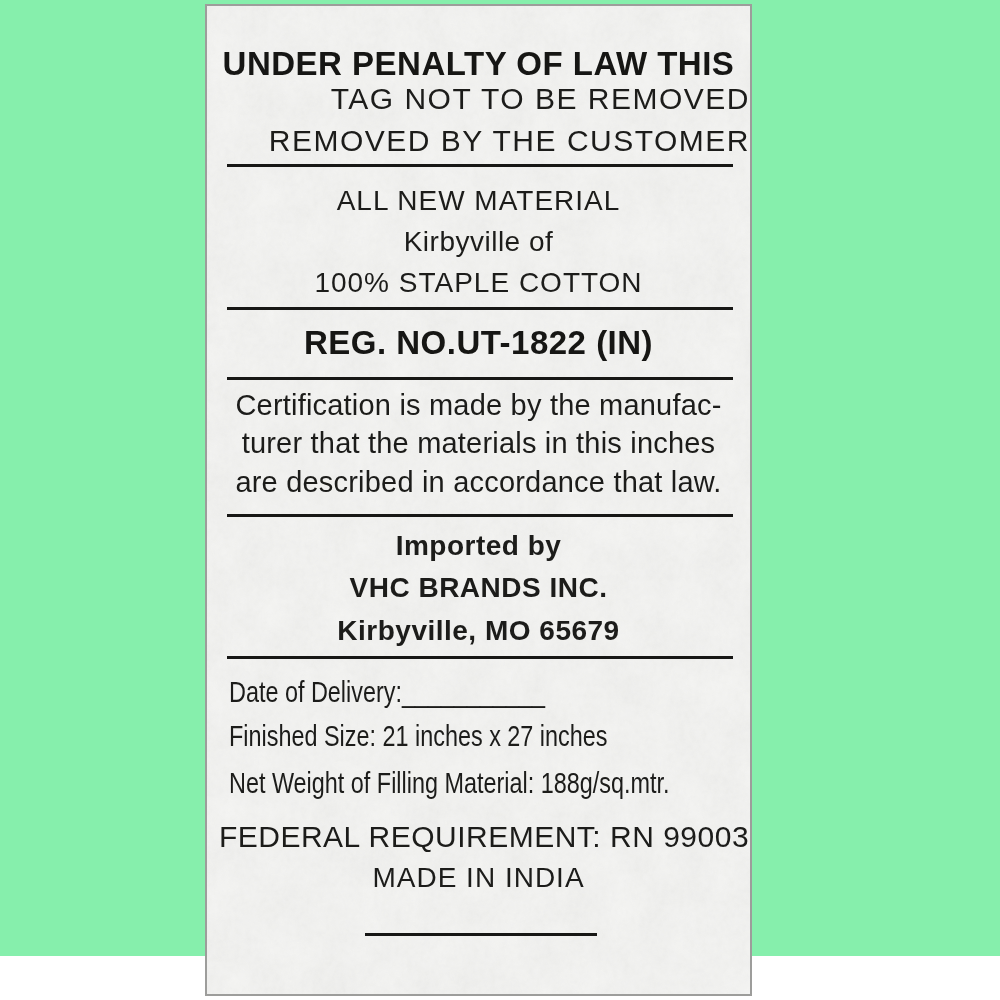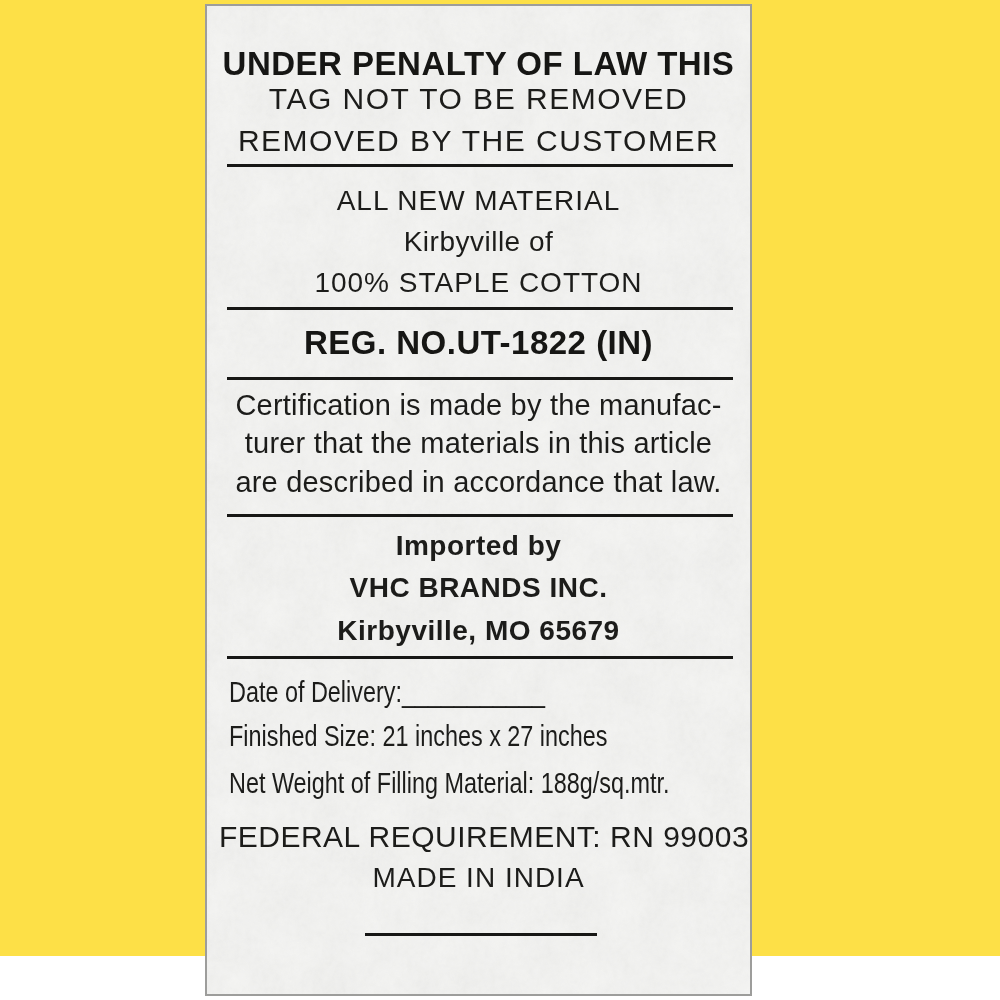"UNDER PENALTY OF LAW THIS" .stage { background: #fde047 -> #86efac }
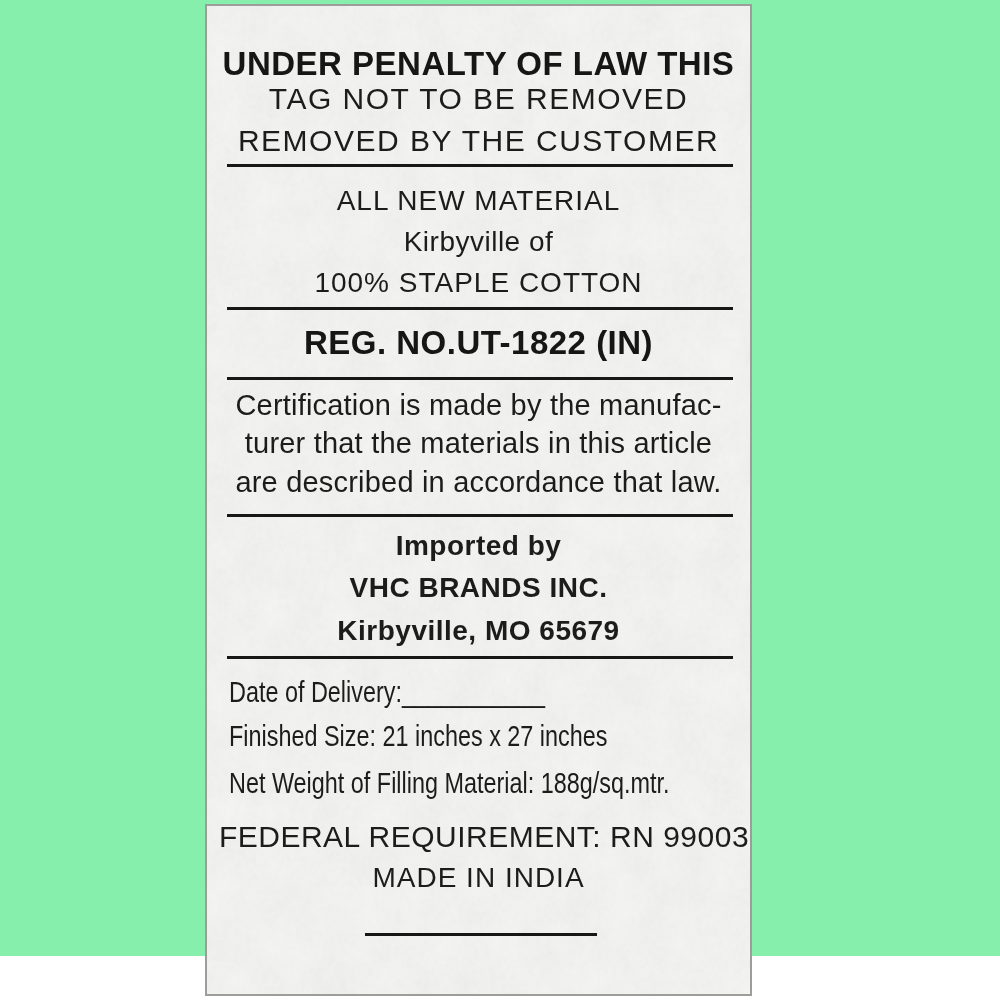"TAG NOT TO BE REMOVED" .t-head { text-align: none -> right }
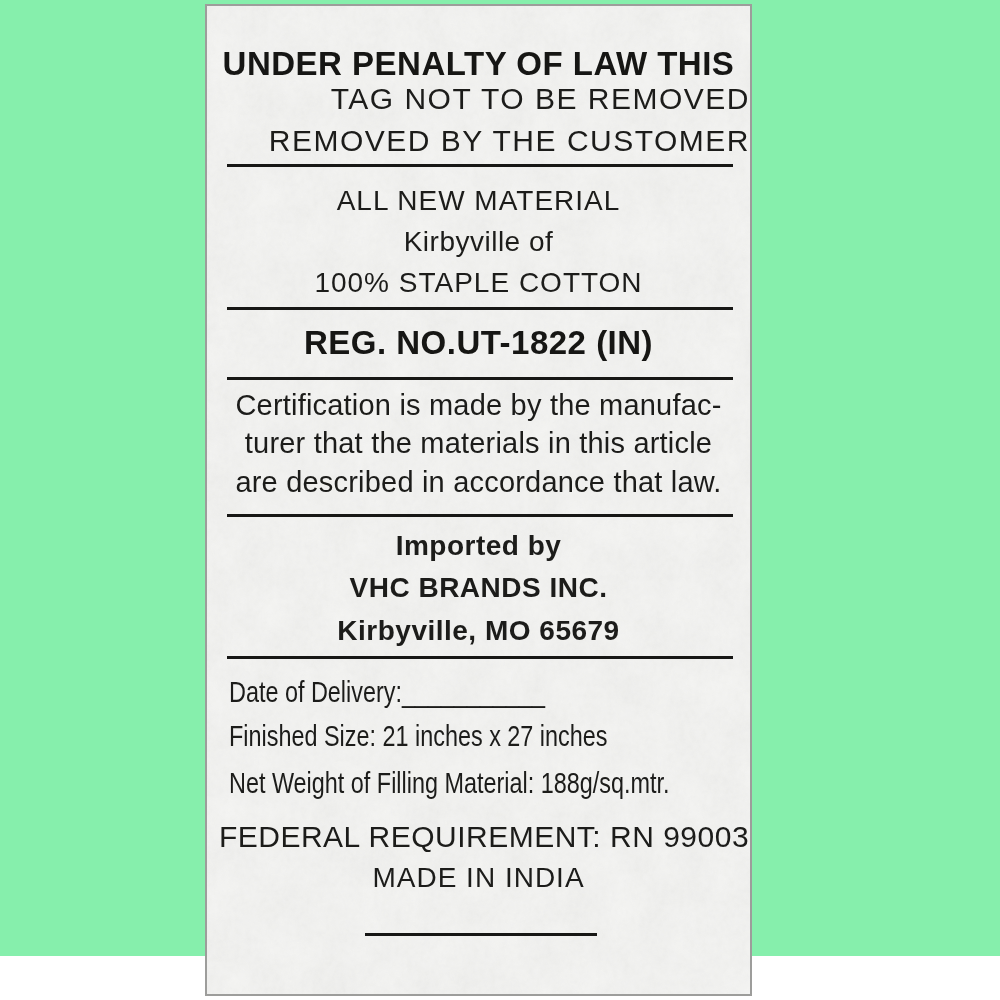"turer that the materials in" div.line { text: article -> inches }
